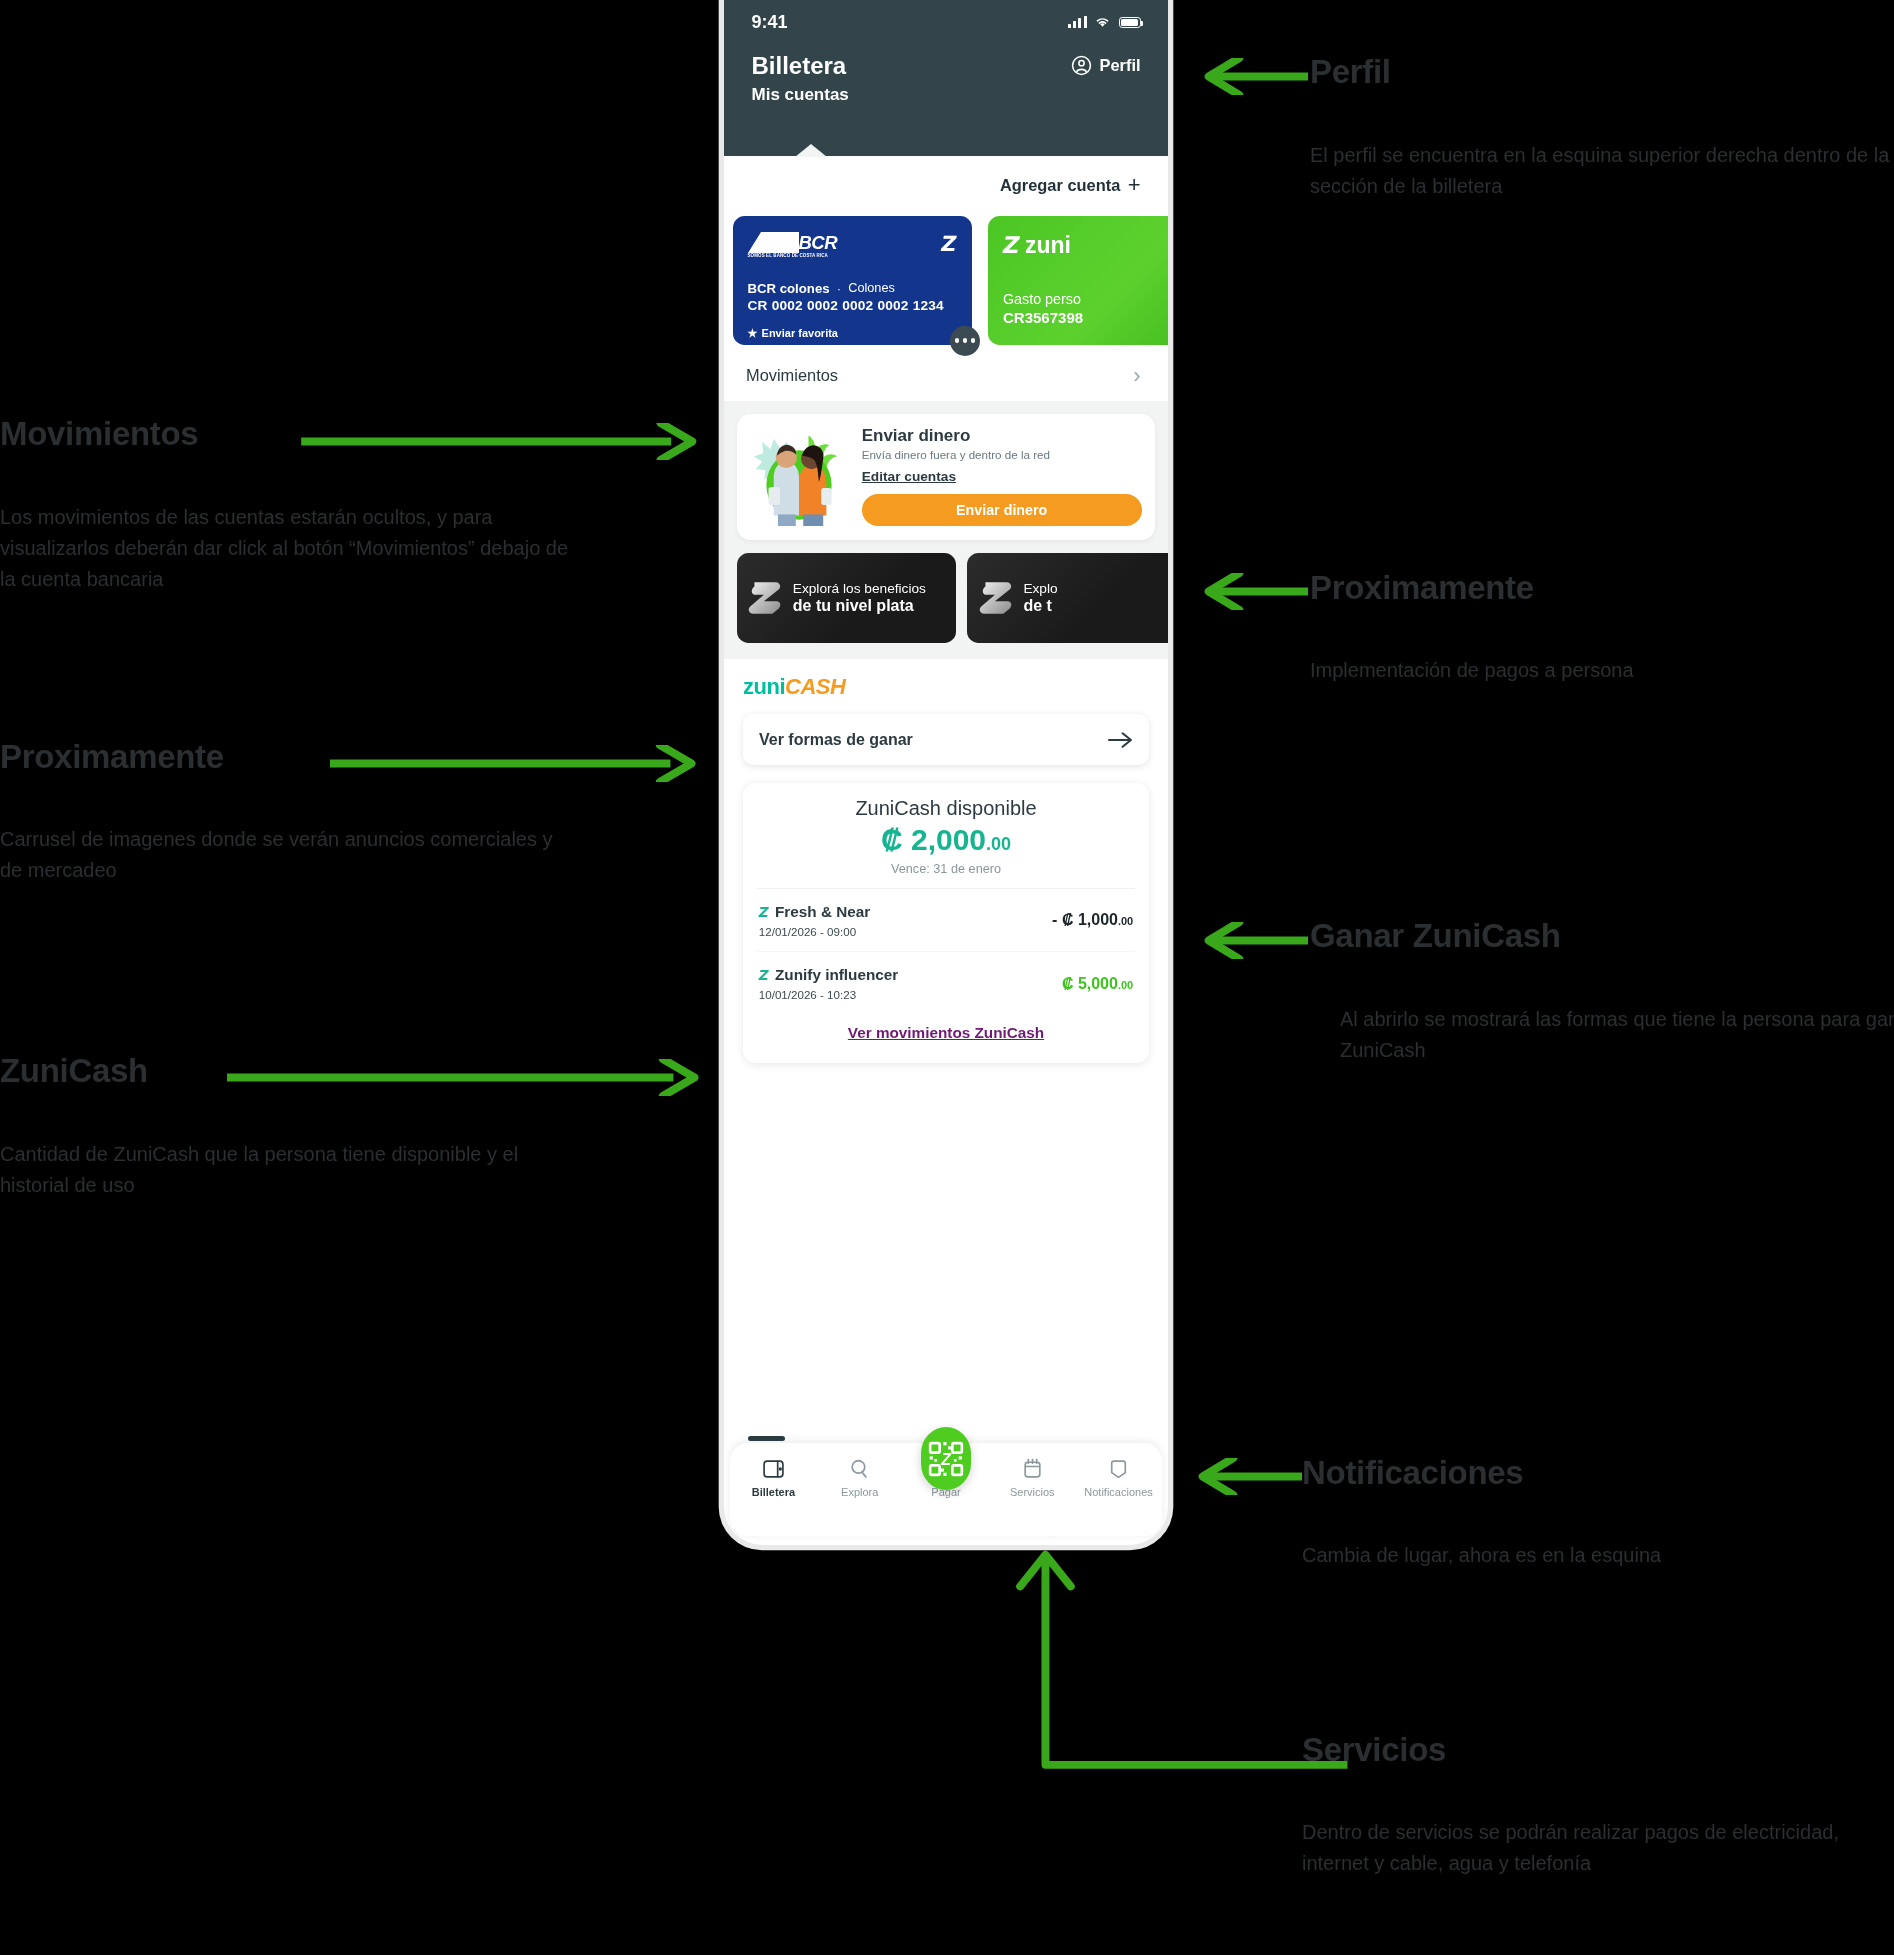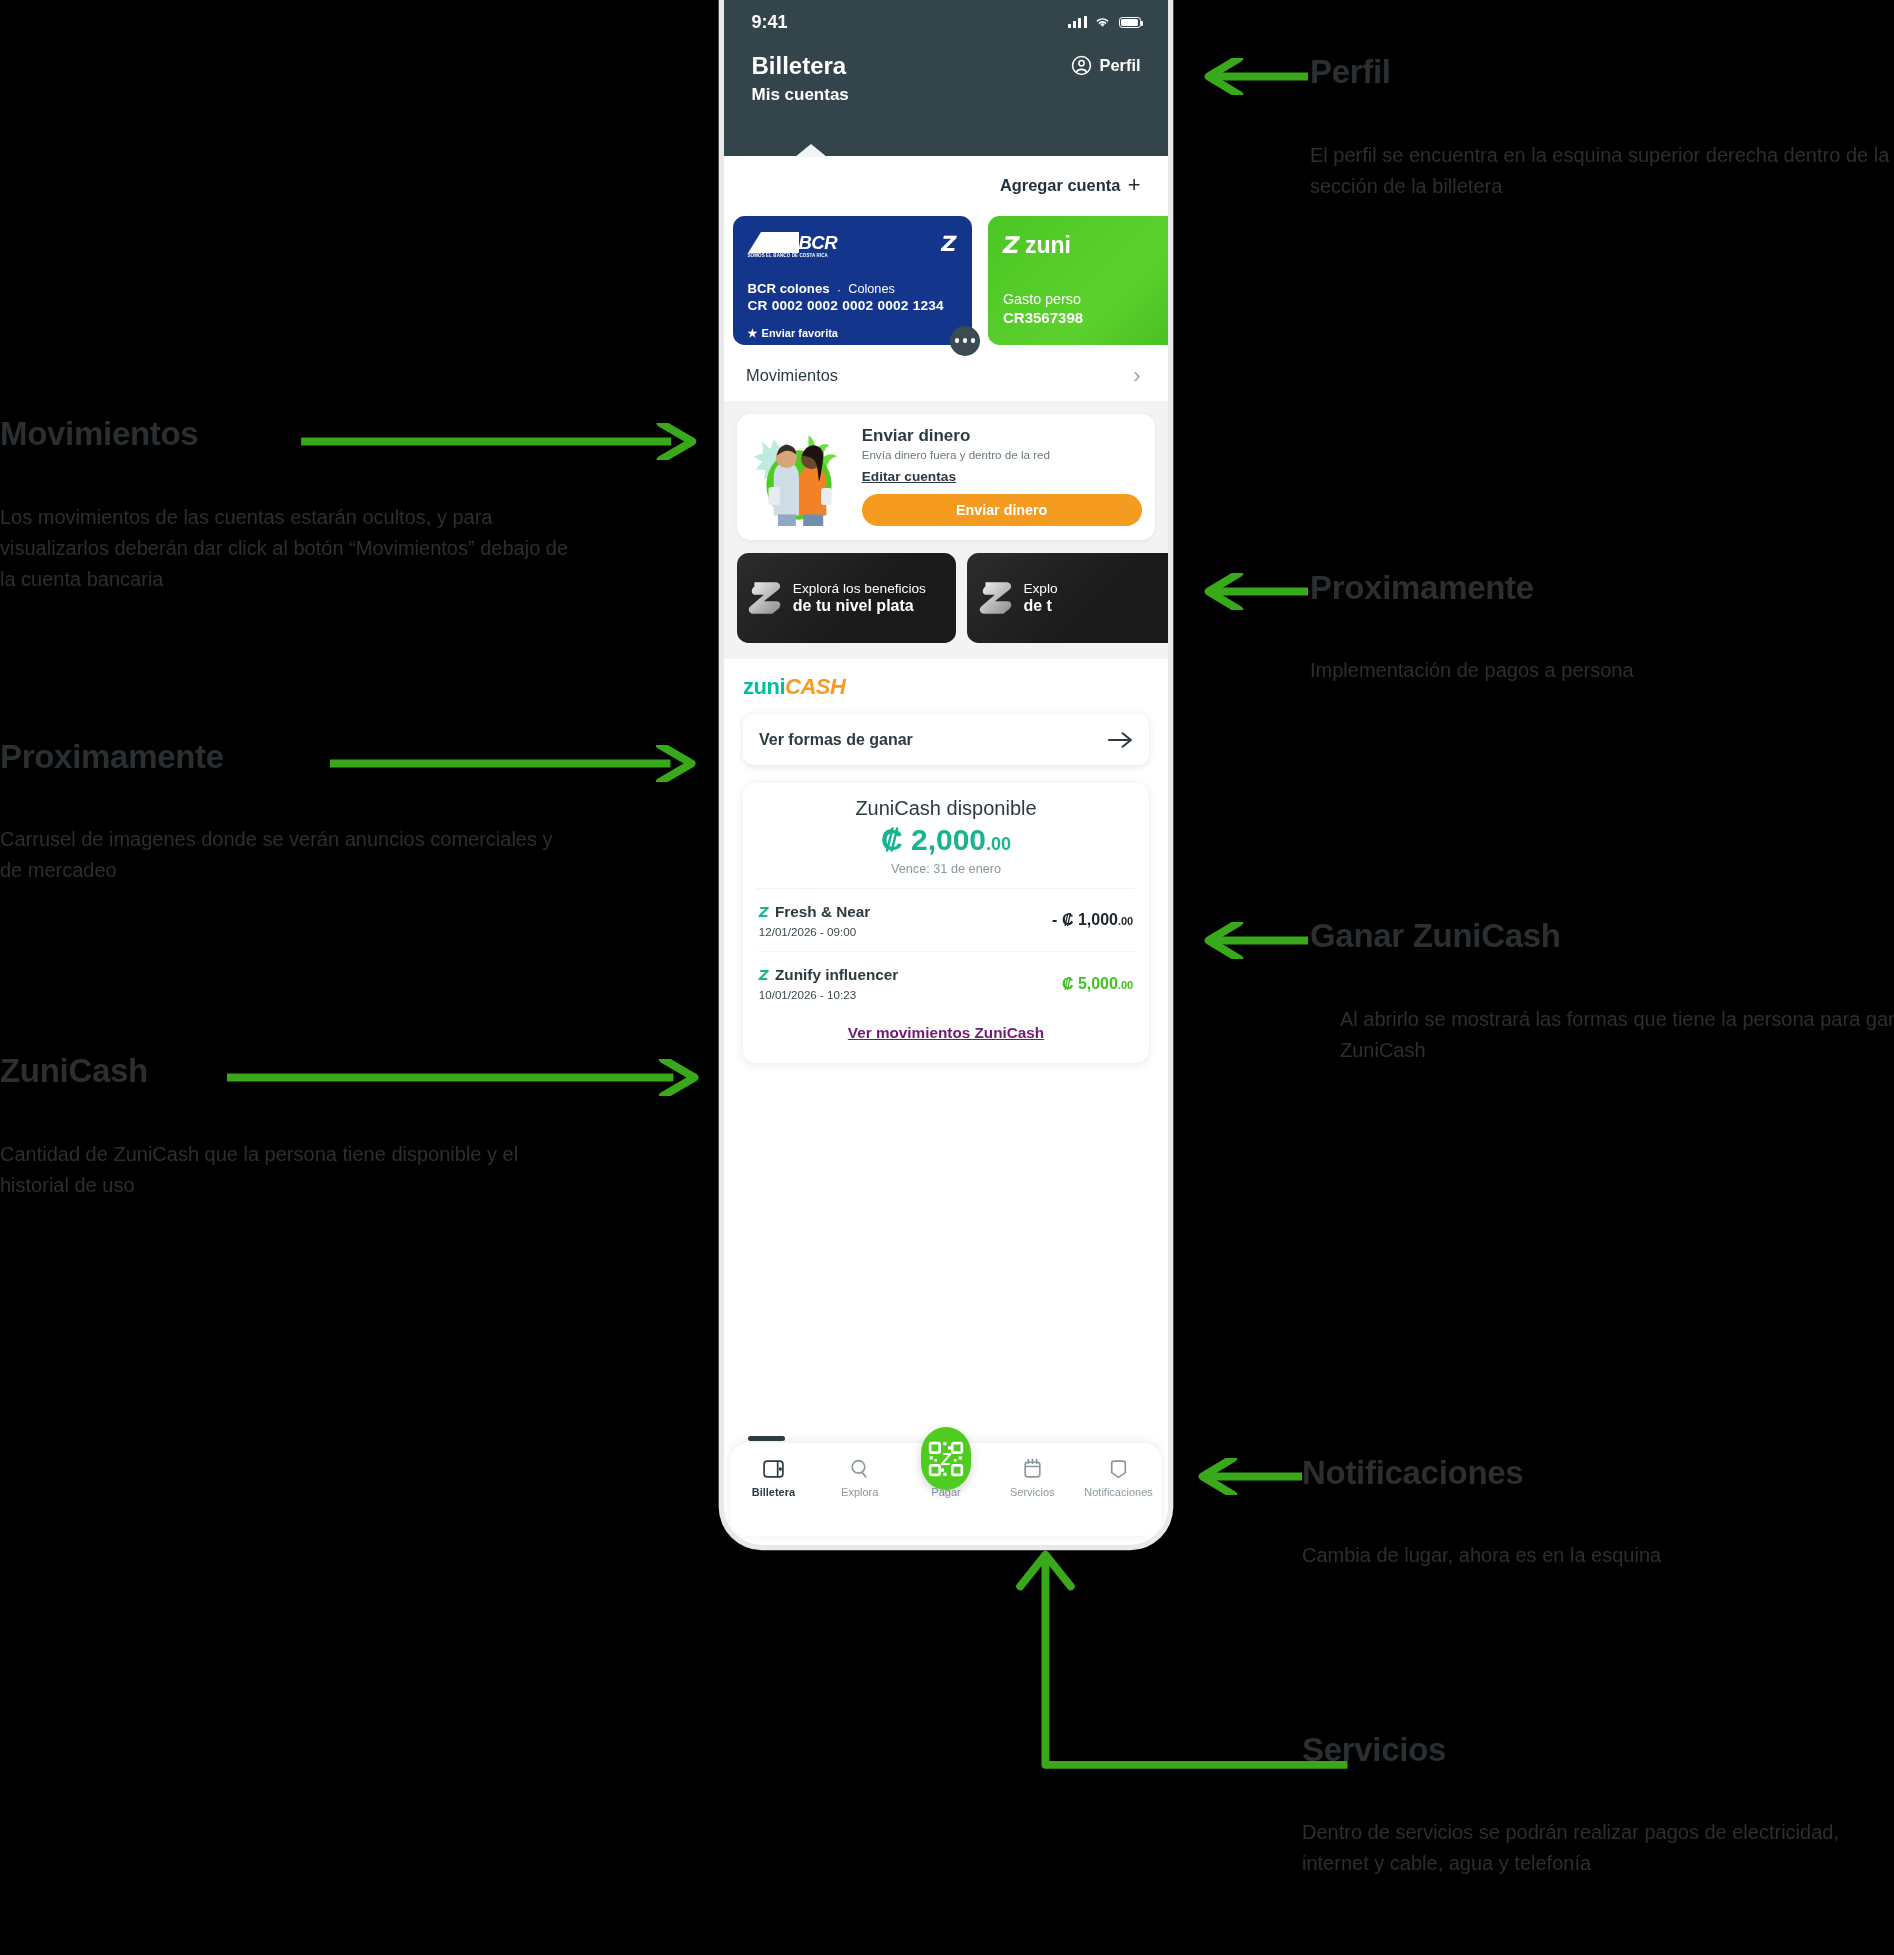"BCR colones" div { align-items: flex-end -> center }
